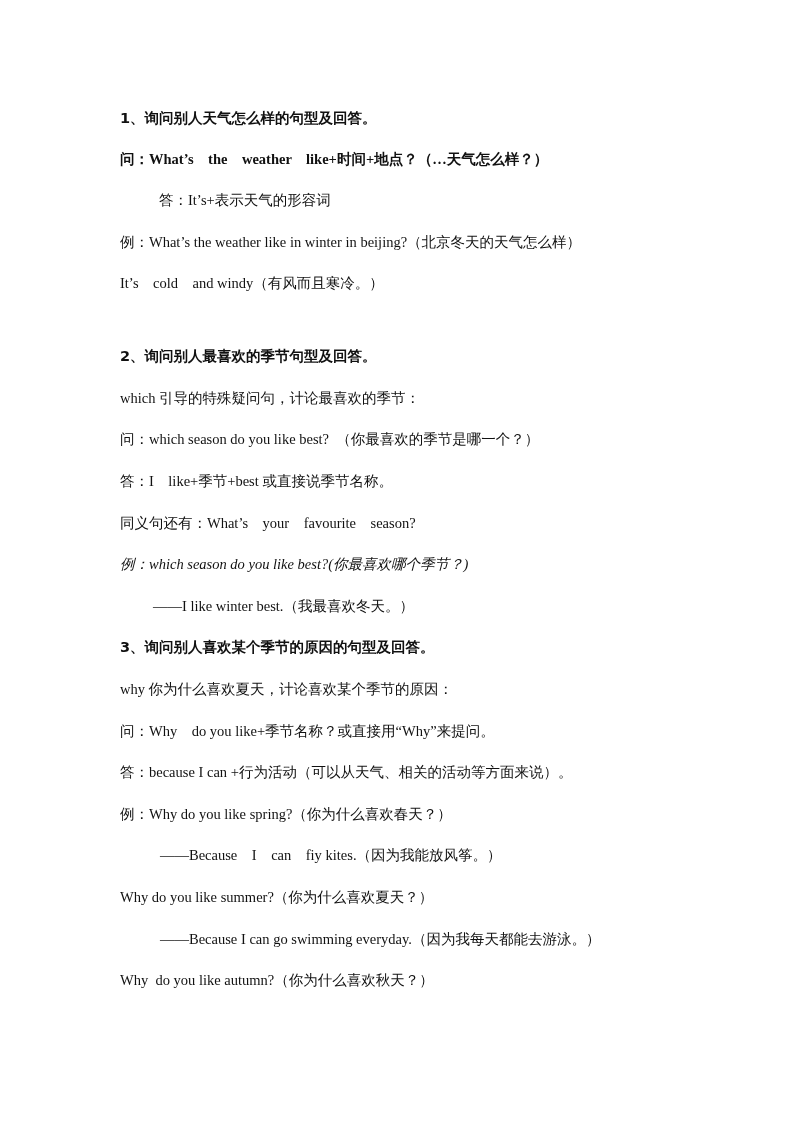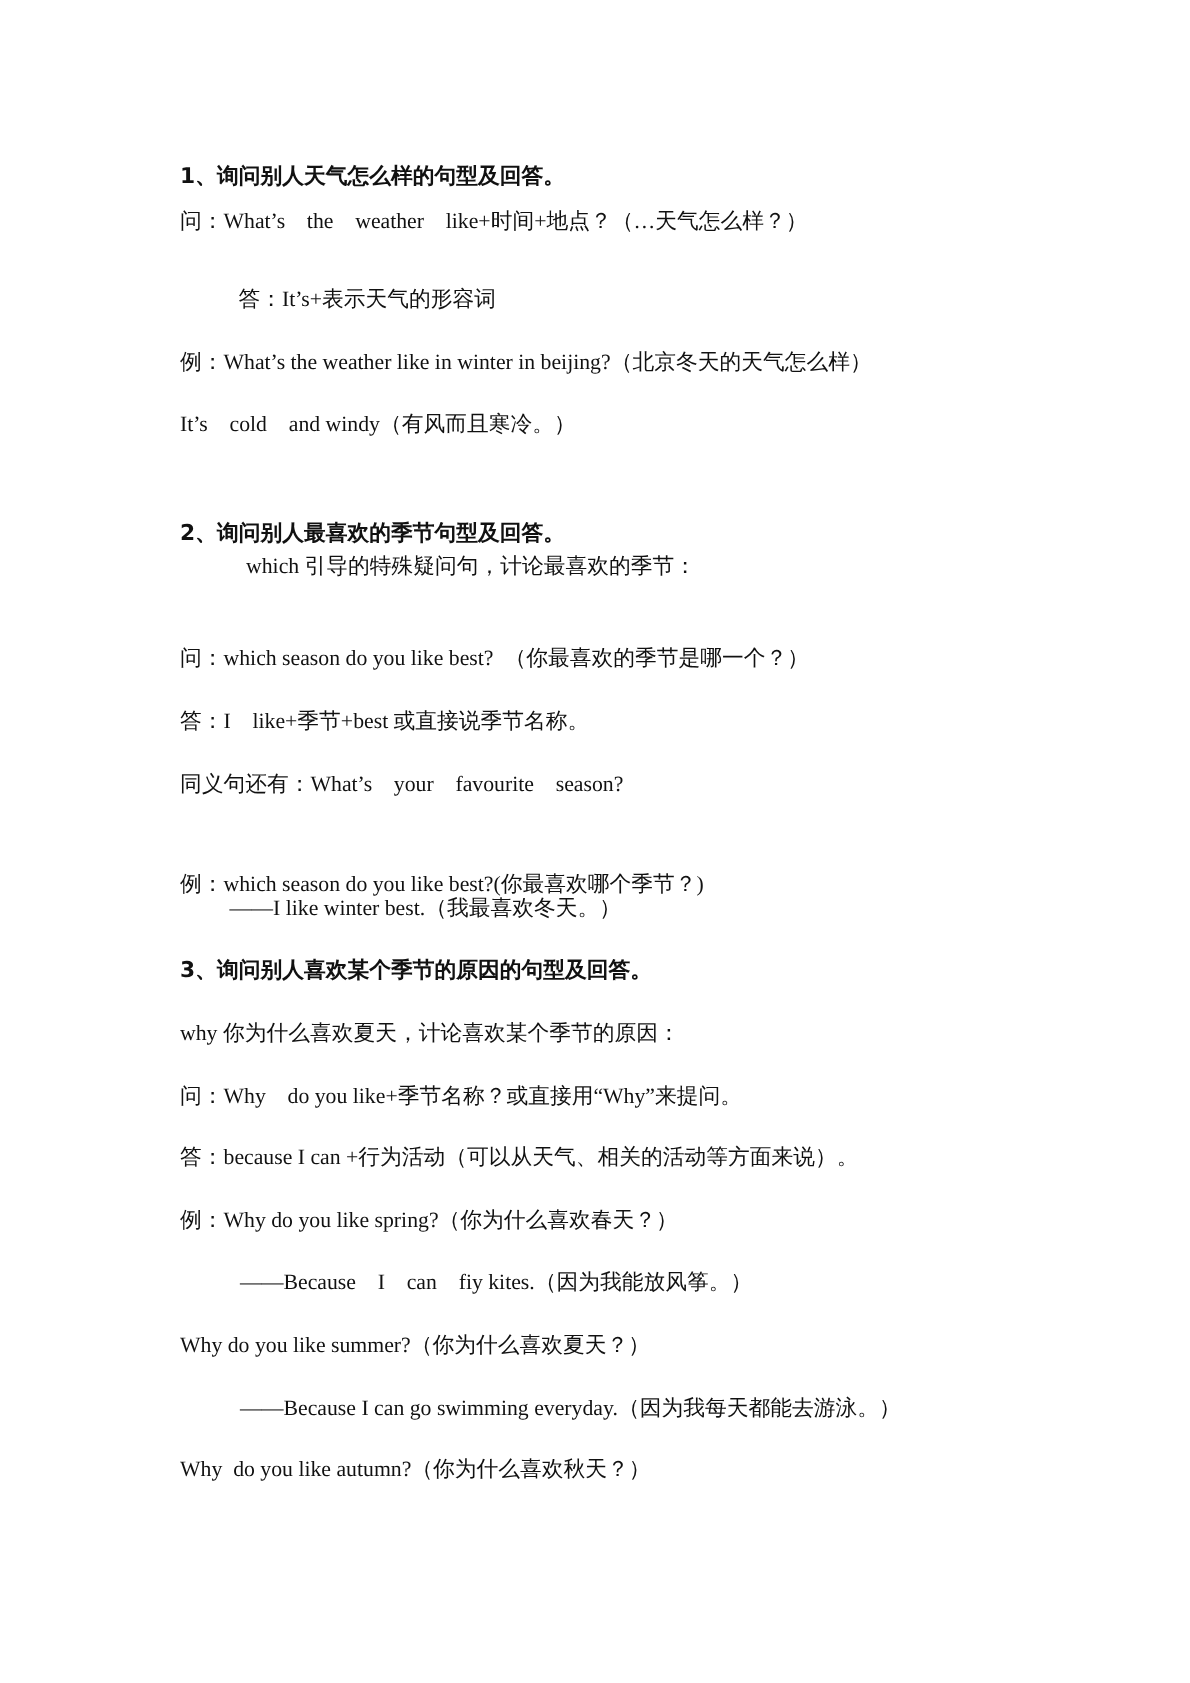"问：What’s the weather" div.line { font-weight: none -> bold; top: 138px -> 149px }
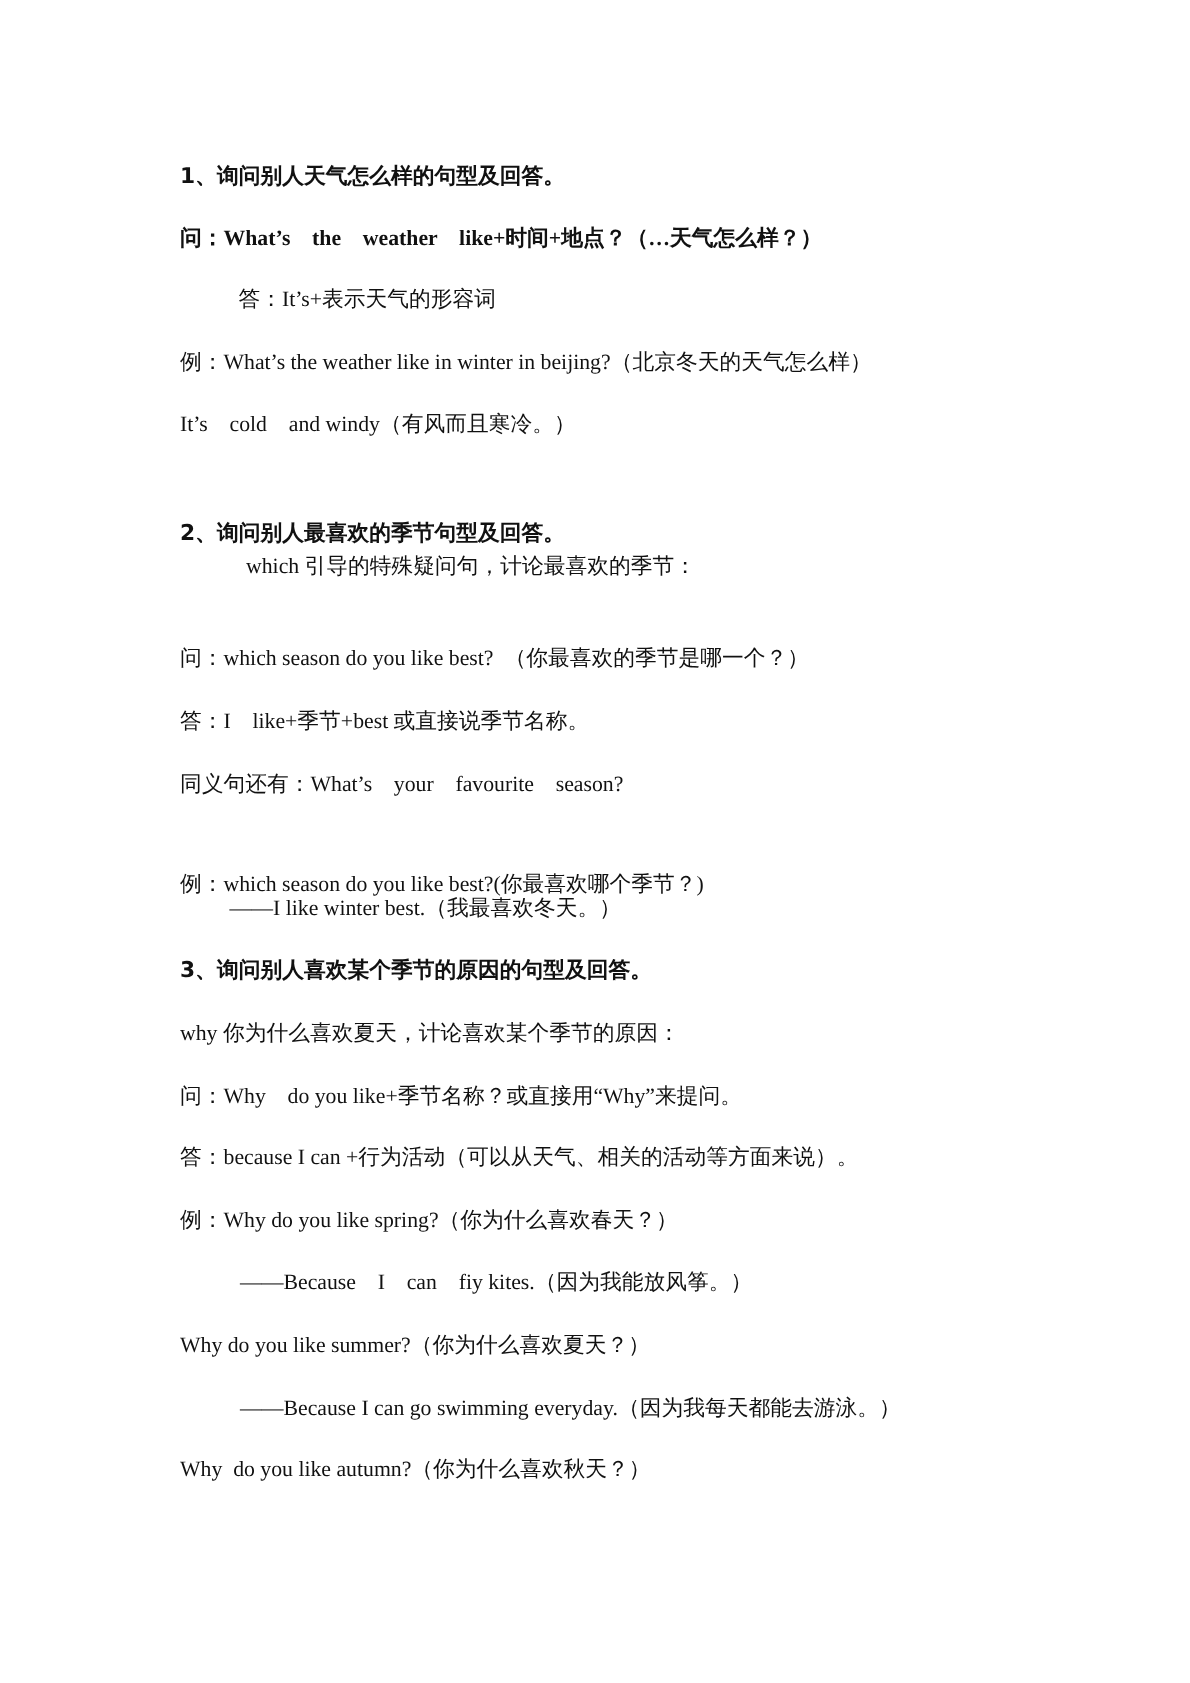"which 引导的特殊疑问句，计论最喜欢的季节：" div.line { margin-left: 44px -> none; top: 368px -> 388px }
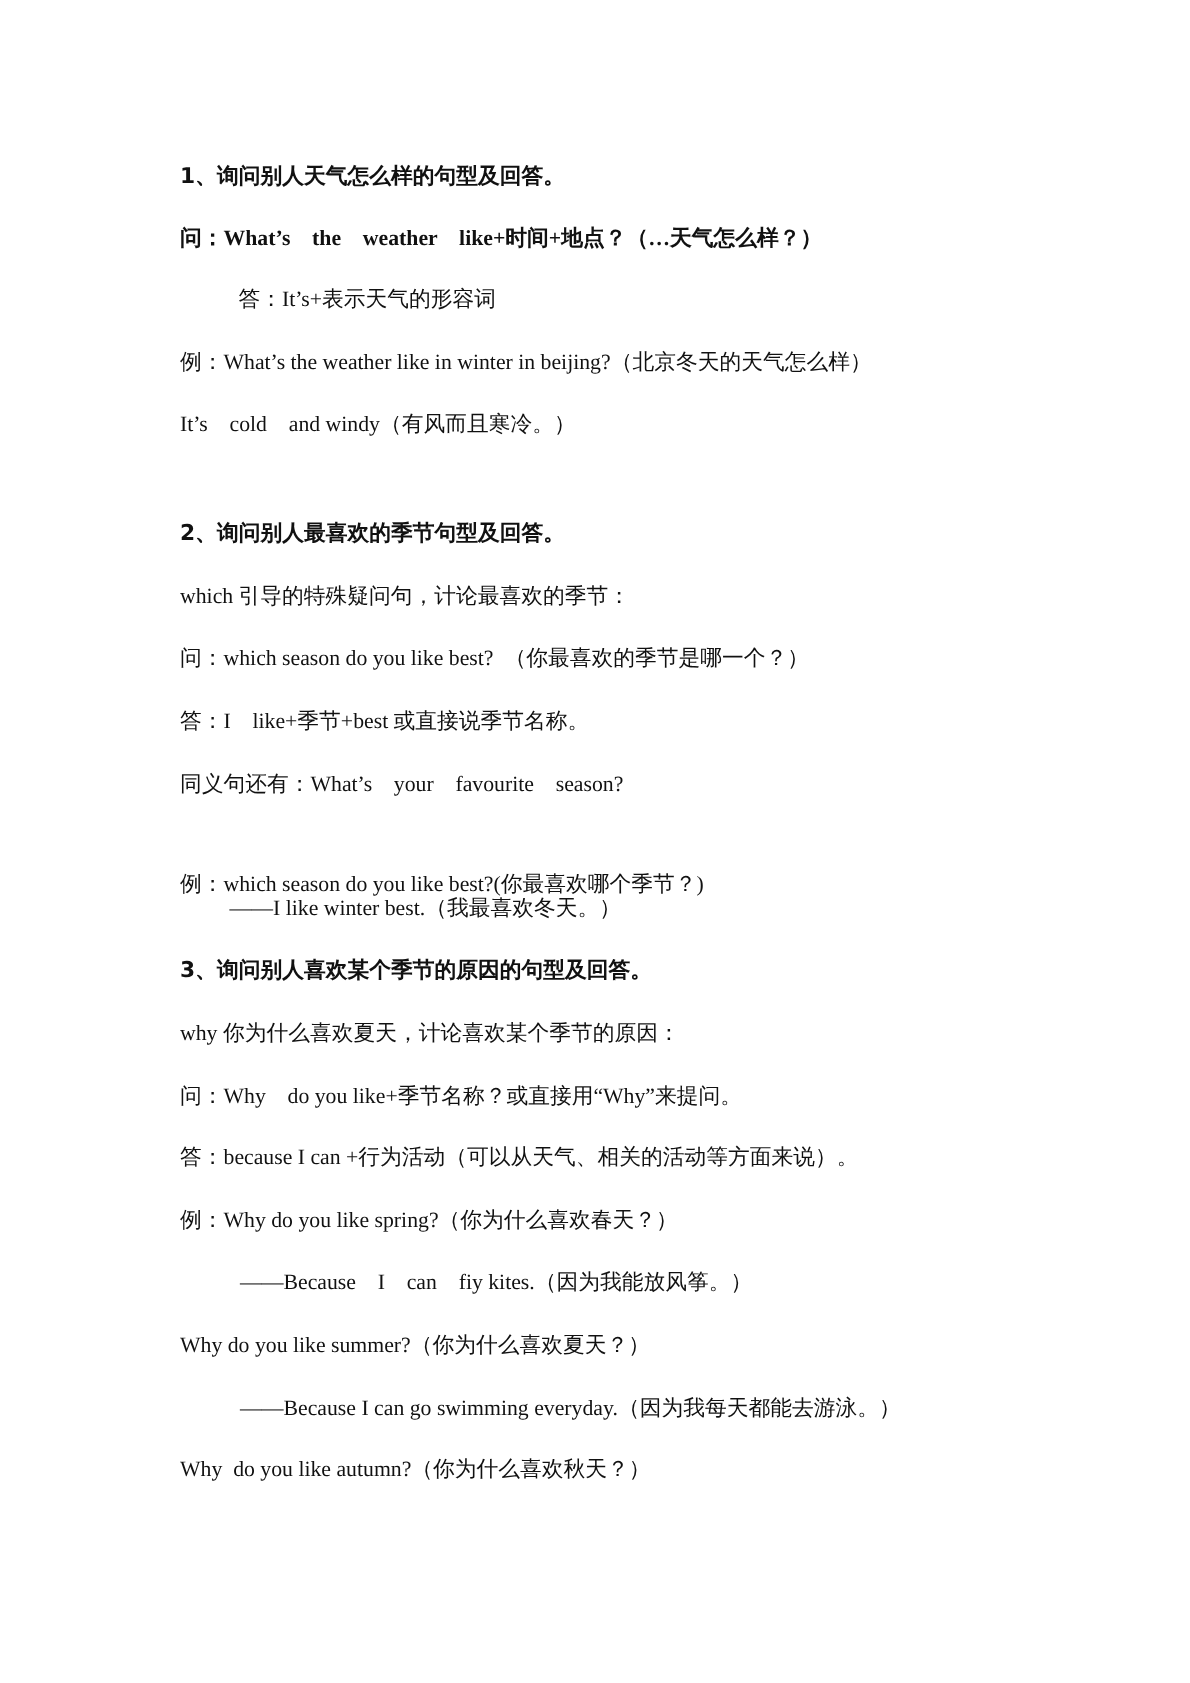"例：which season do you like" div.line { font-style: none -> italic; top: 580px -> 554px }
